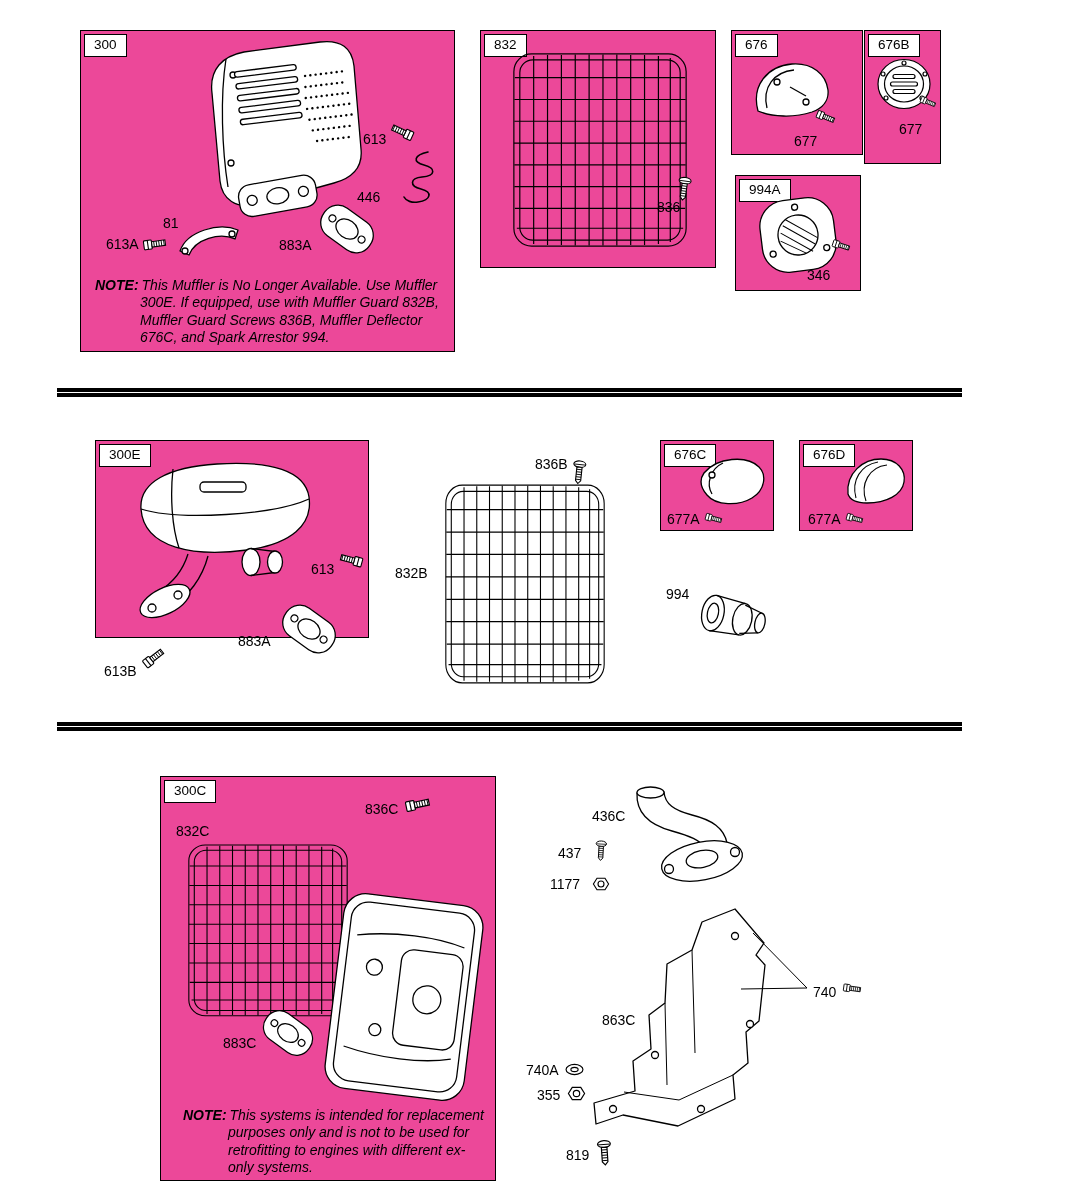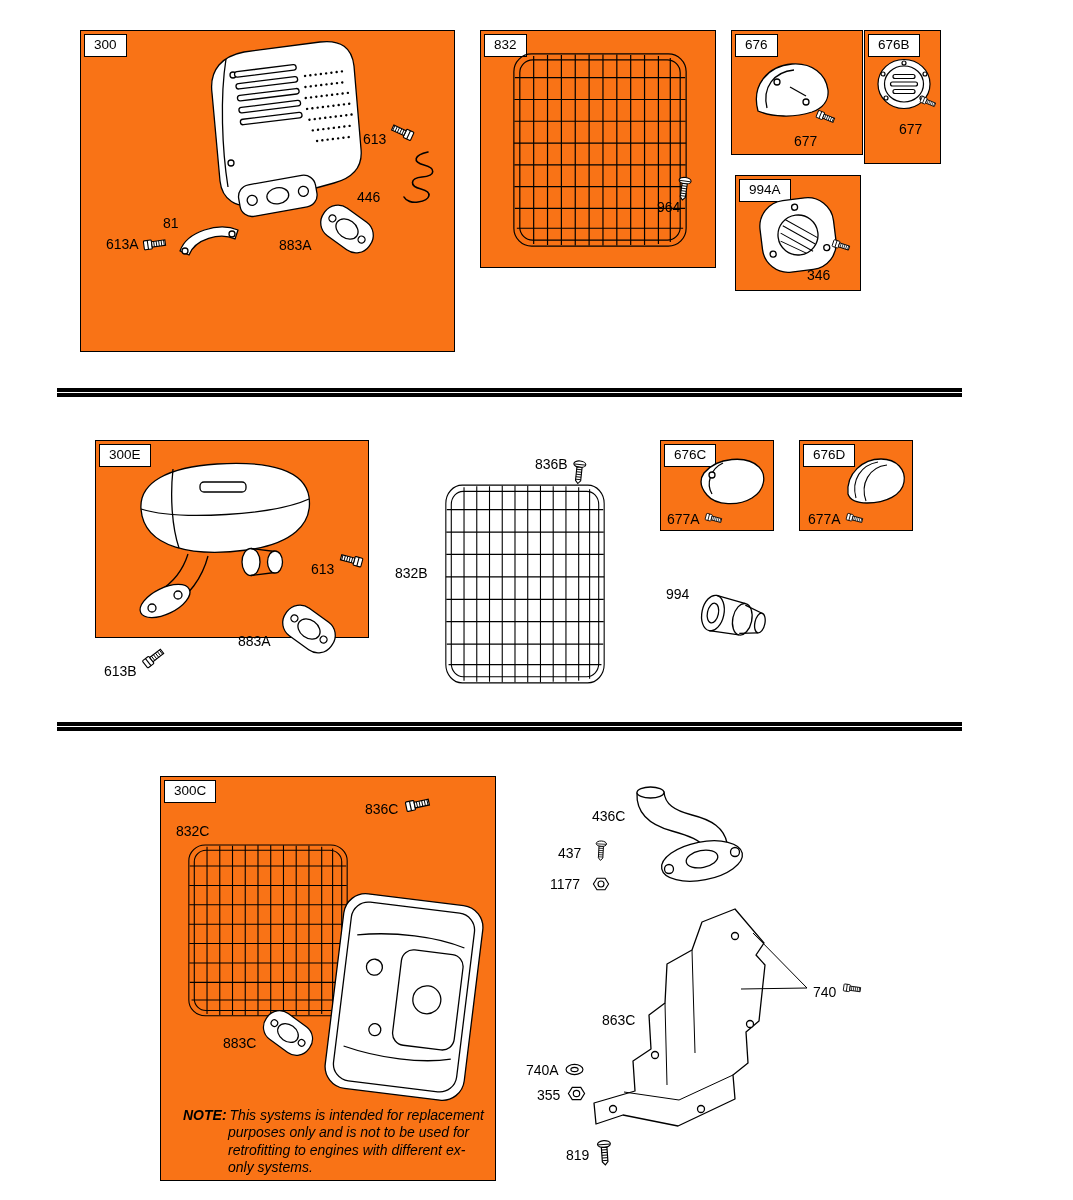"300" .panel { background: #f97316 -> #ec4899 }
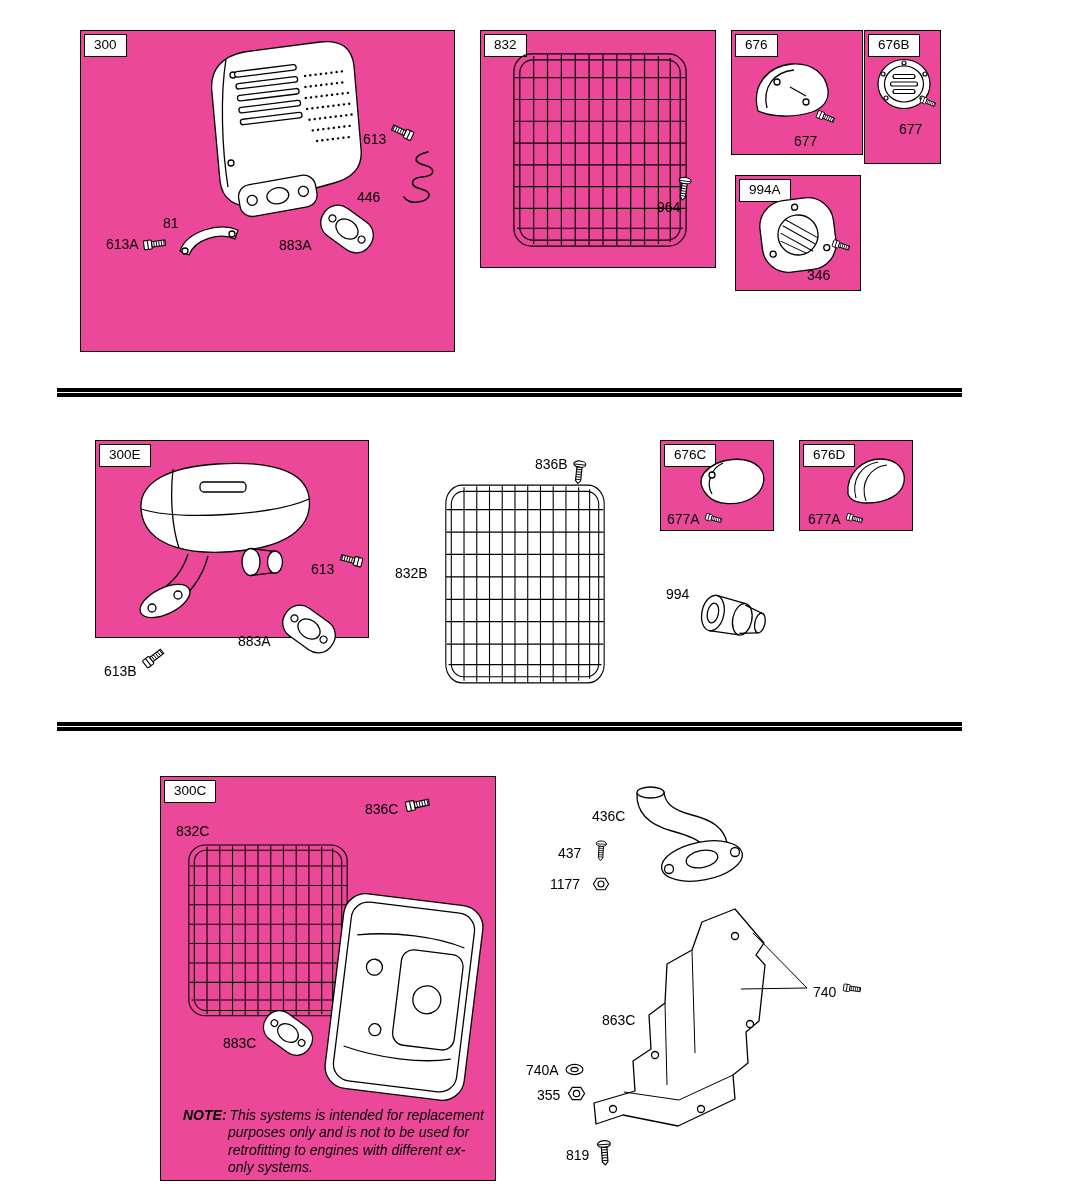"964" span.callout { text: 964 -> 836 }
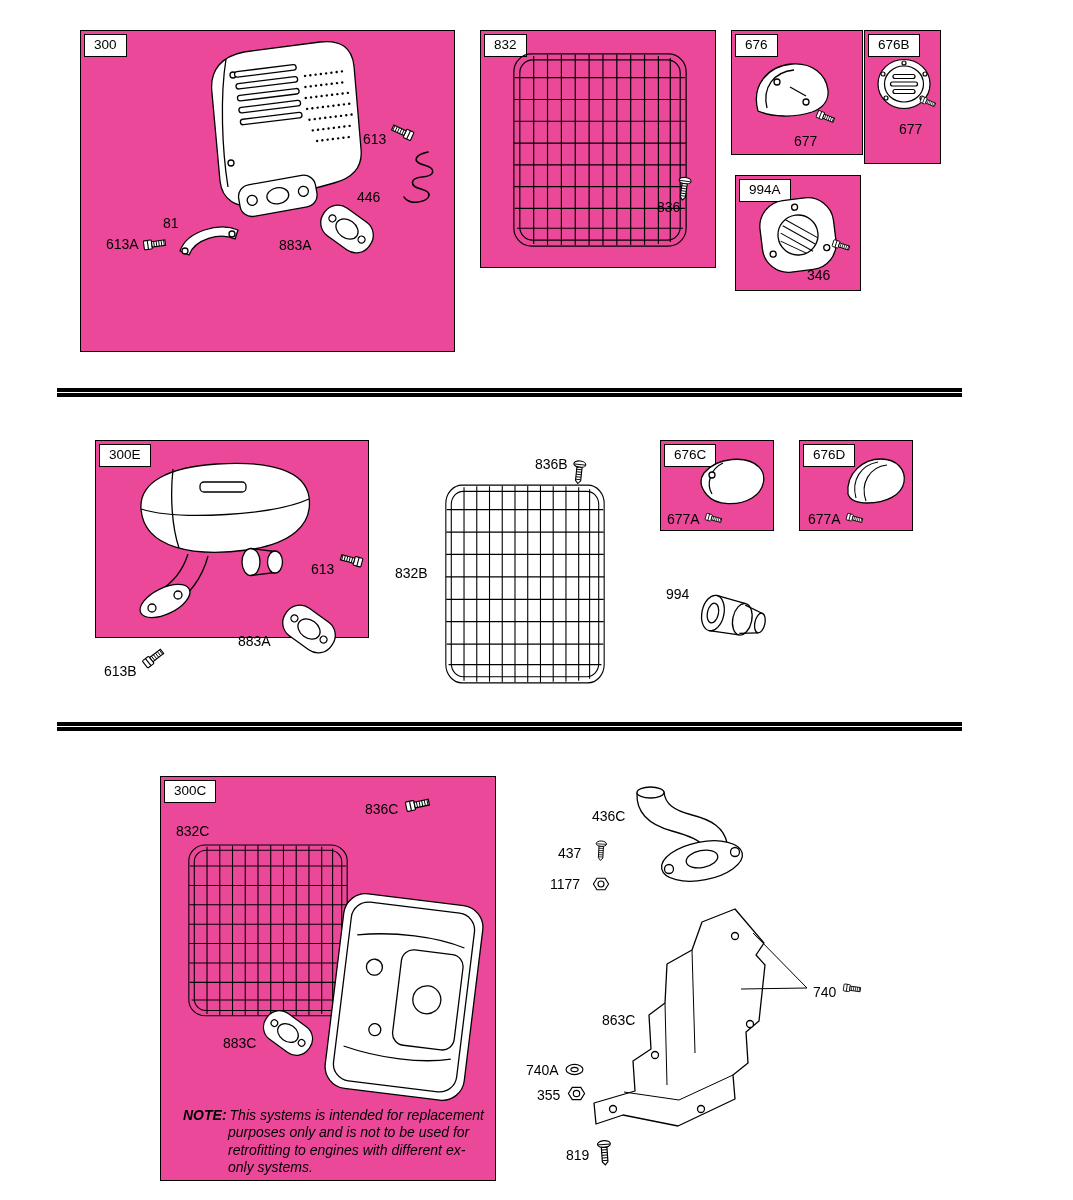"NOTE: This Muffler is No" div.note { html: none -> <div> <div><b>NOTE:</b><span>This Muffler is No Longer Available. Use Muffler</span></div> <div>300E. If equipped, use with Muffler Guard 832B,</div> <div>Muffler Guard Screws 836B, Muffler Deflector</div> <div>676C, and Spark Arrestor 994.</div> </div> }
